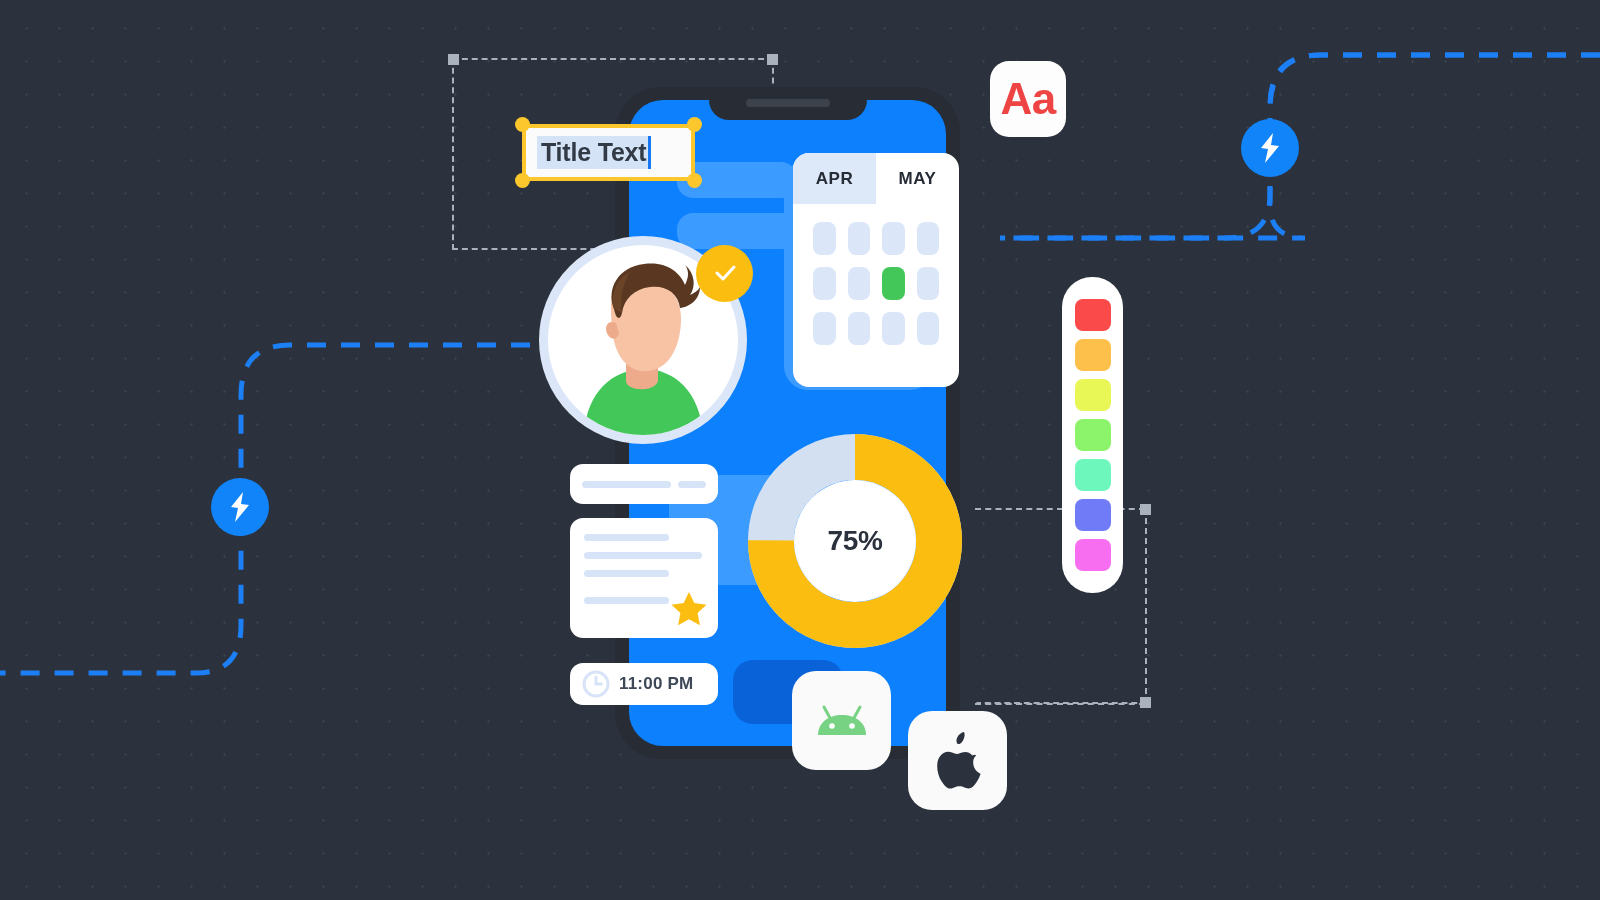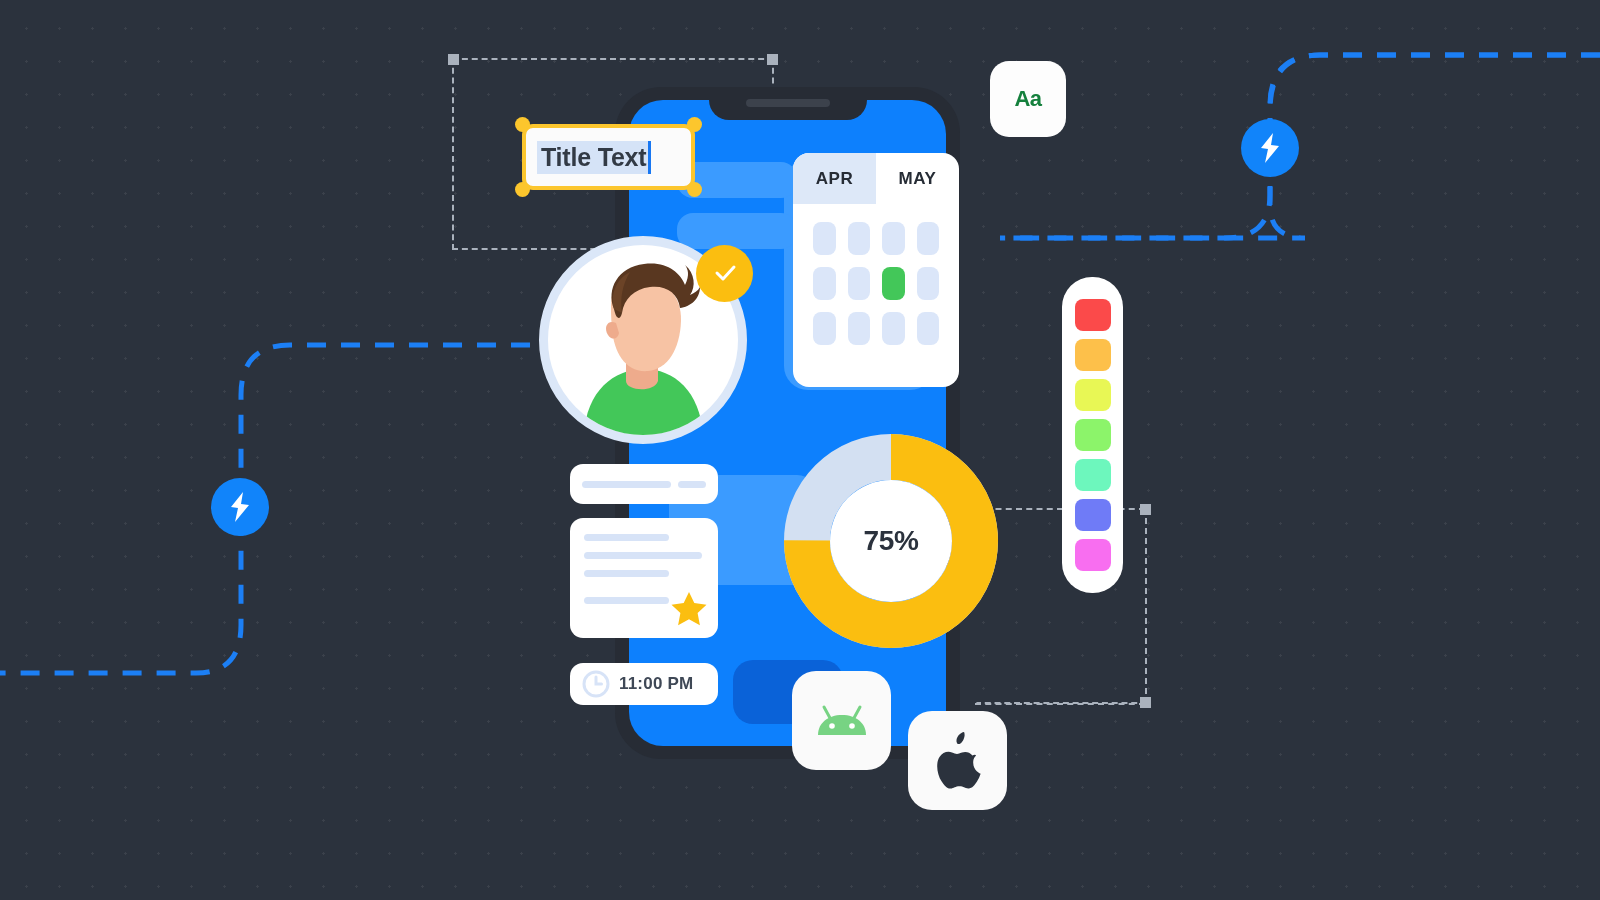"Aa" #aa-badge span { color: #15803d -> #ef4444; font-size: 22px -> 44px }
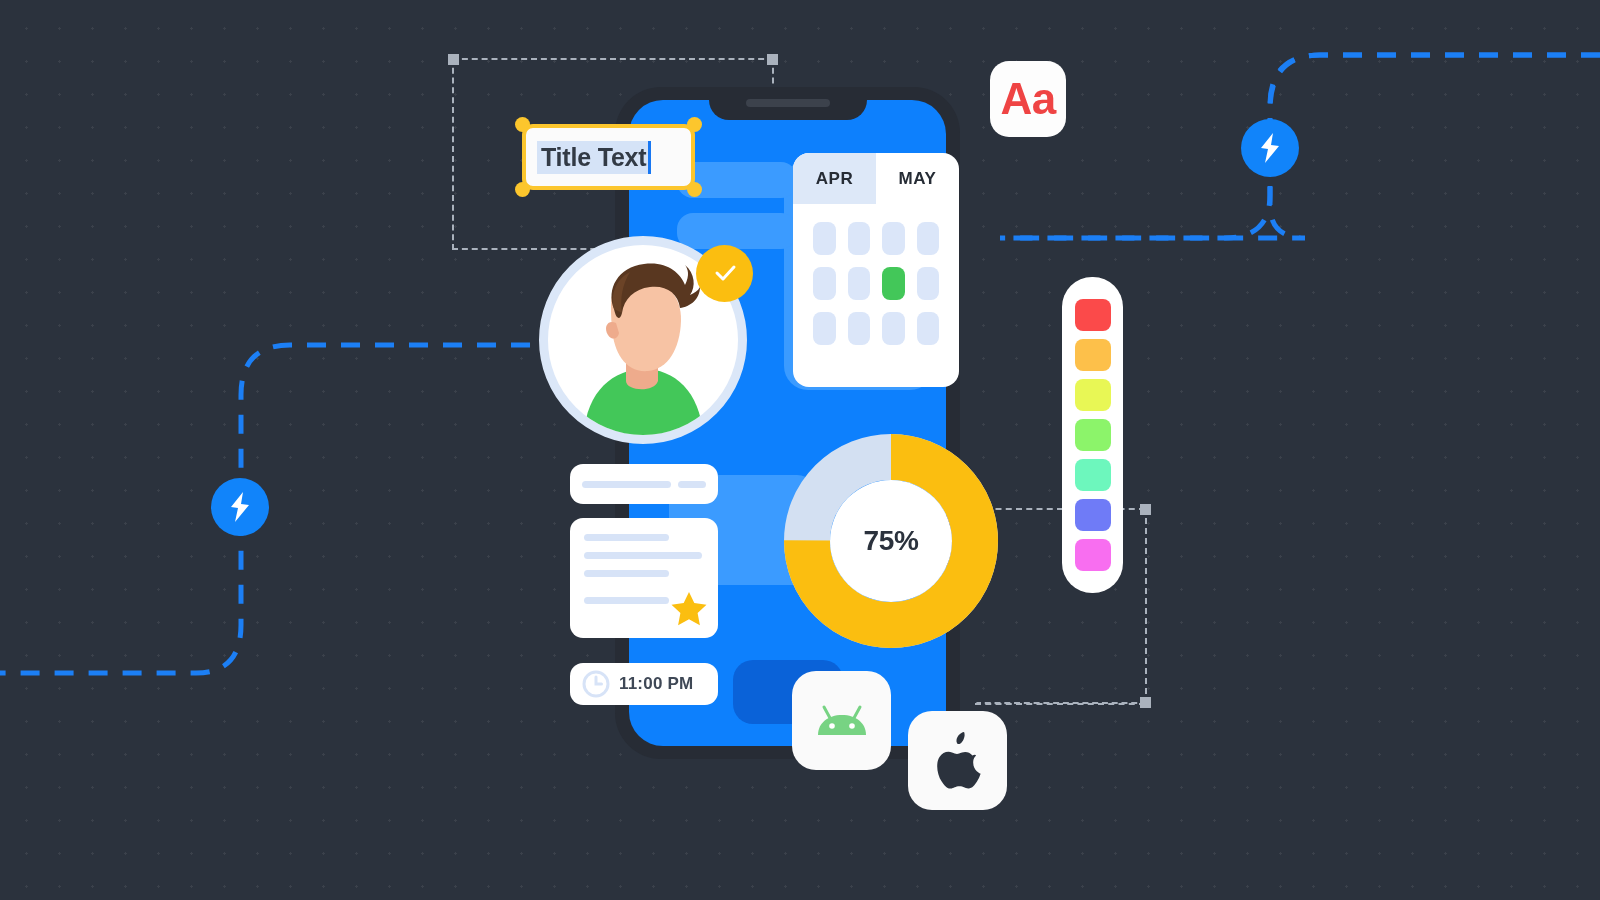"Title Text" #title-editor { border-radius: 11px -> 5px; height: 66px -> 57px }
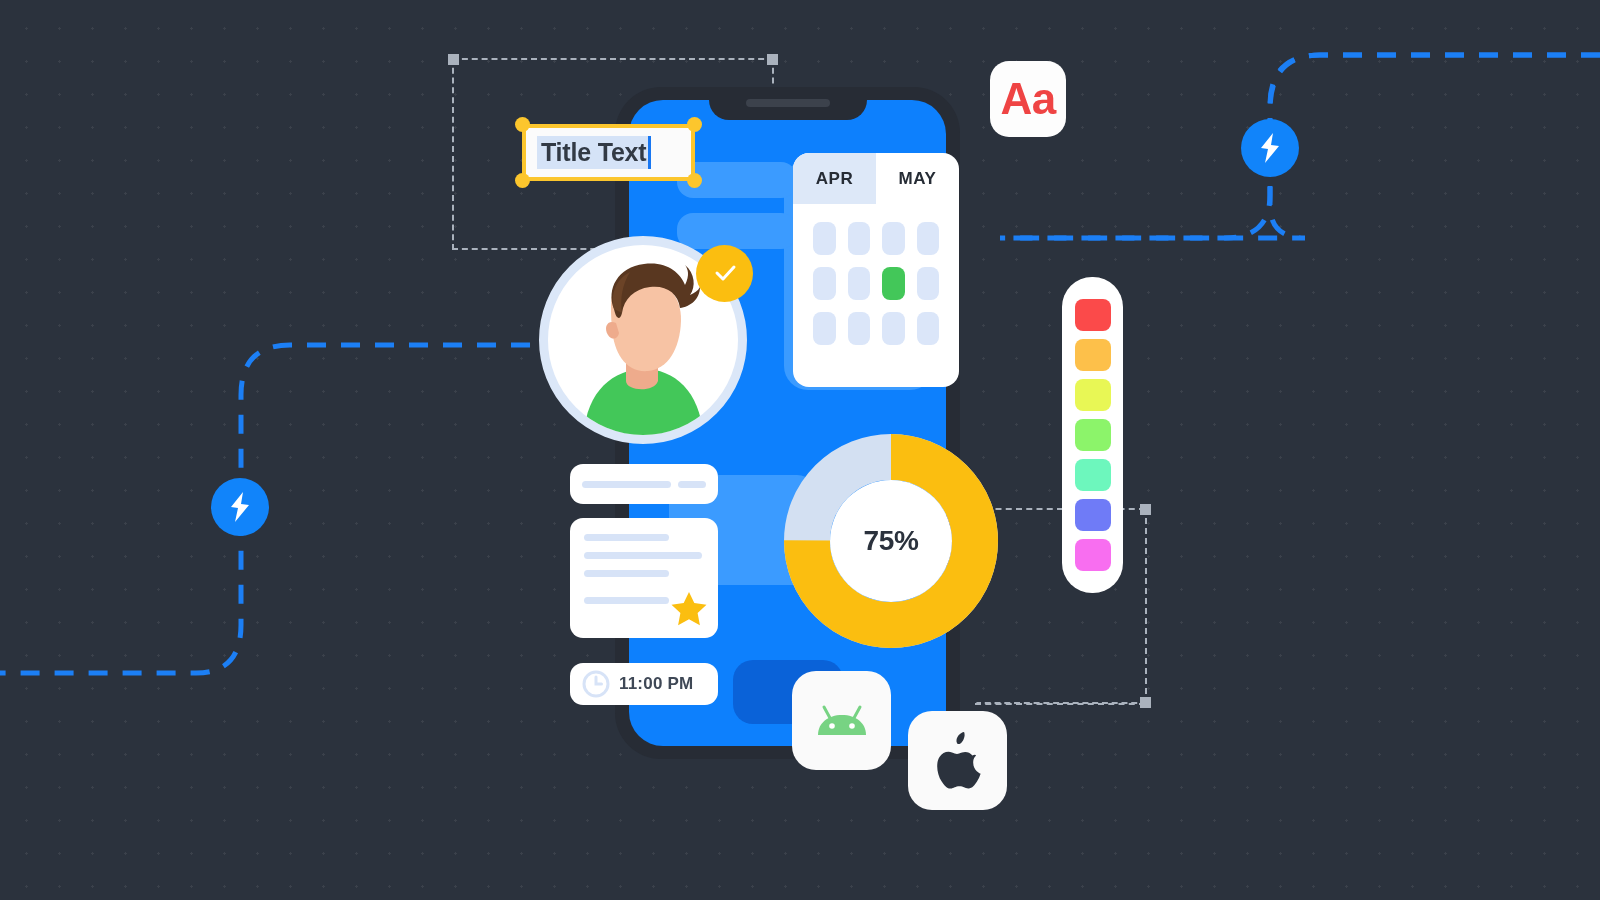"75%" #donut { left: 784px -> 748px }
